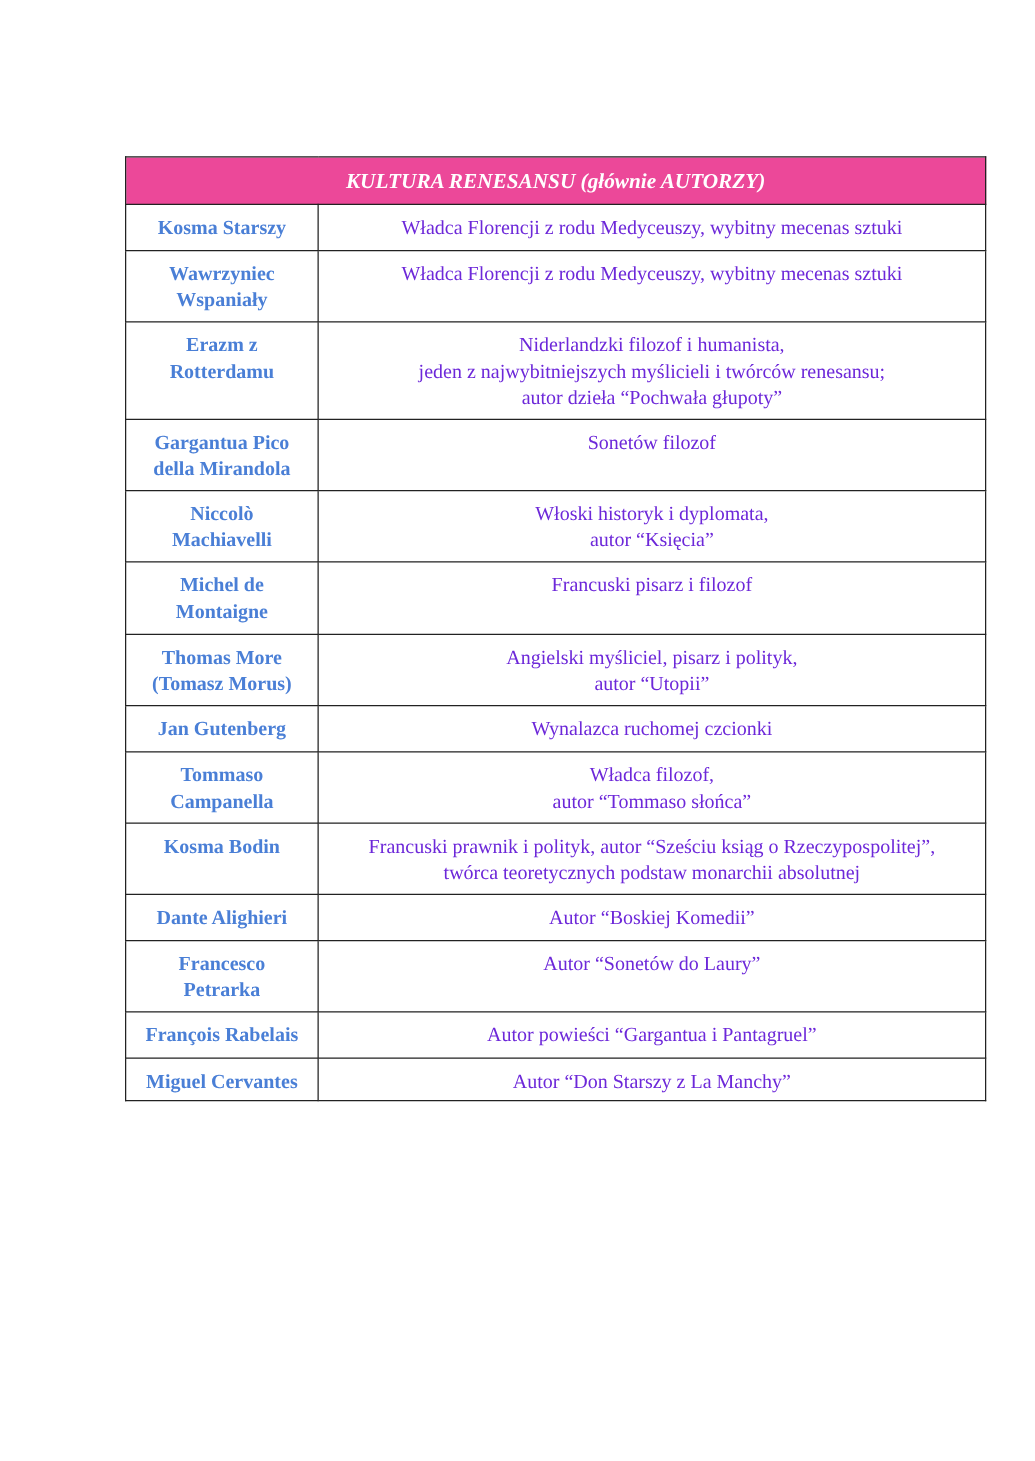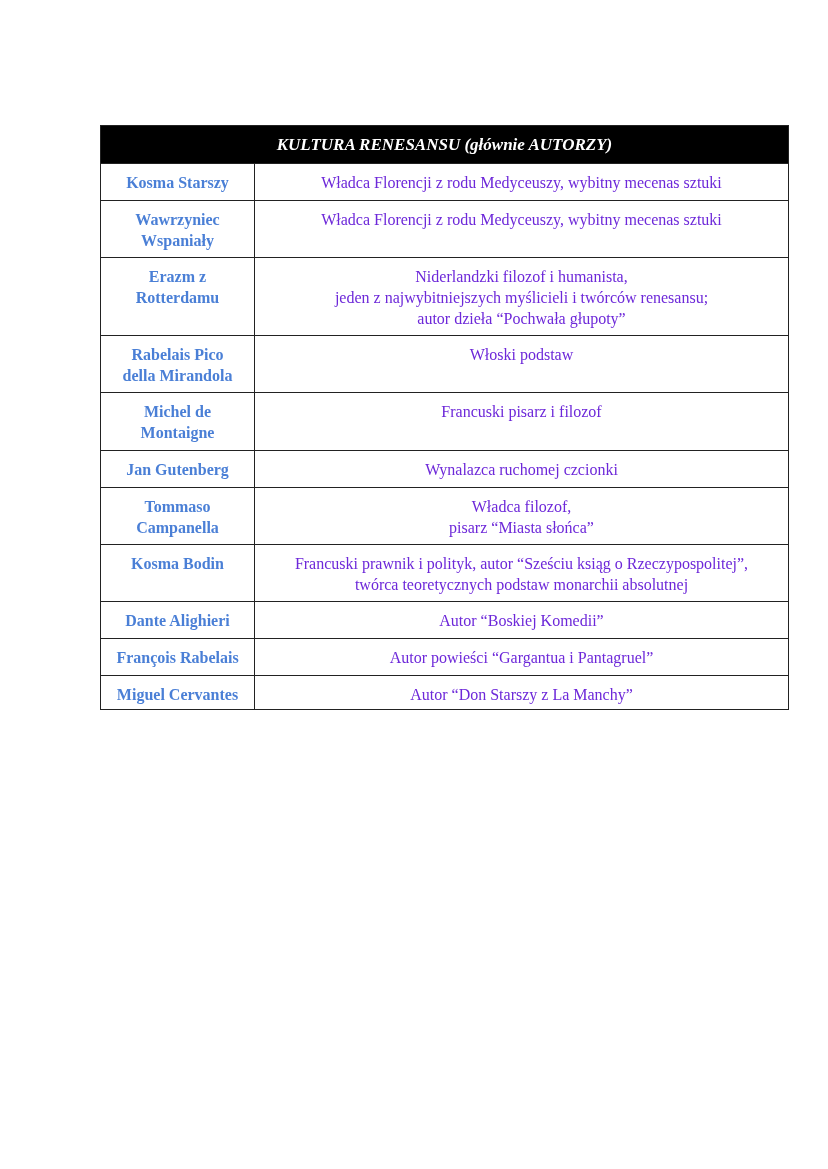"KULTURA RENESANSU (głównie AUTORZY)" .header-cell { background: #000000 -> #ec4899 }
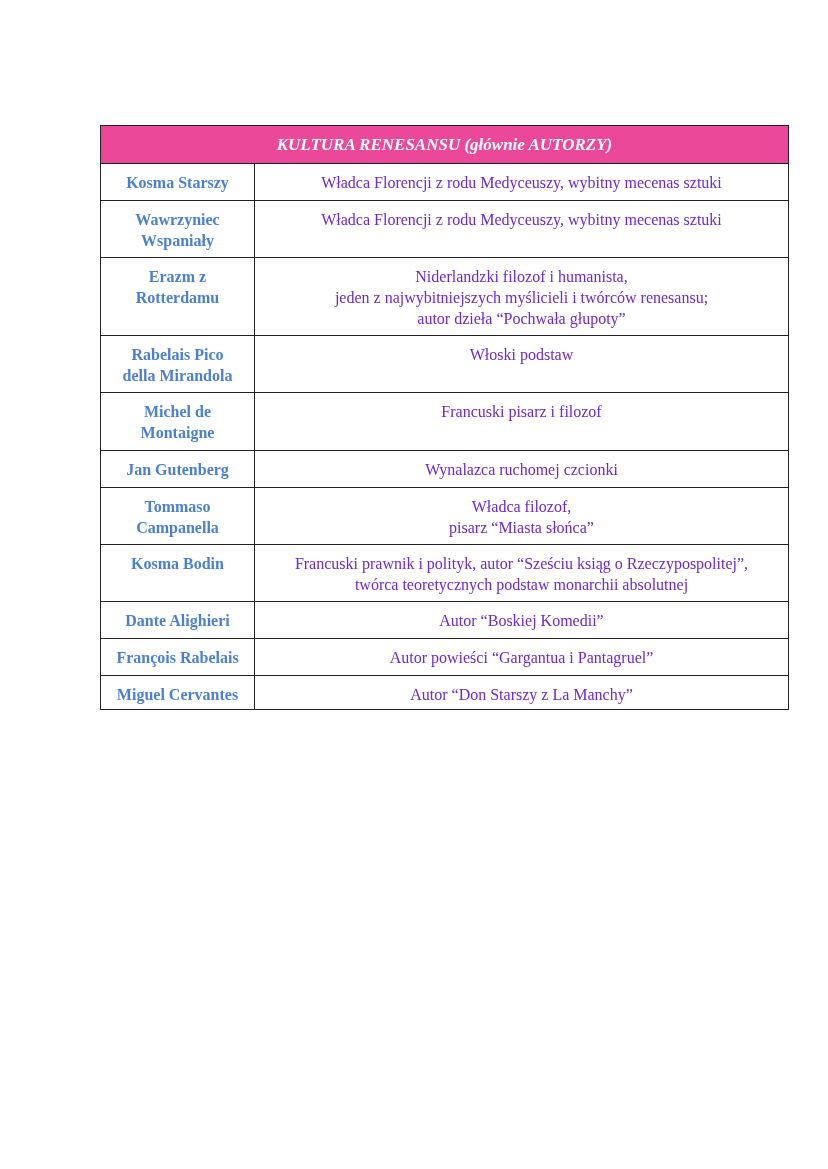"Rabelais Pico" span.desc-line { text: Rabelais -> Gargantua }
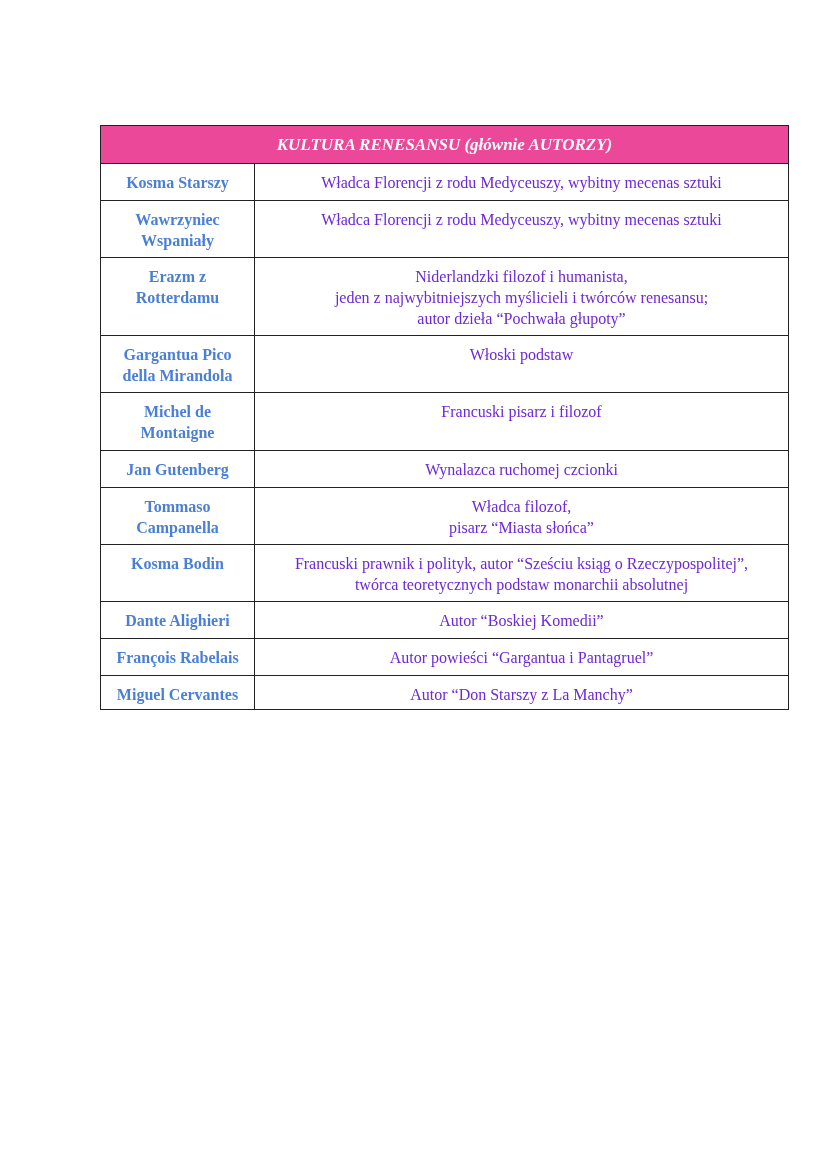"Włoski podstaw" span.desc-line { text: Włoski podstaw -> Sonetów filozof }
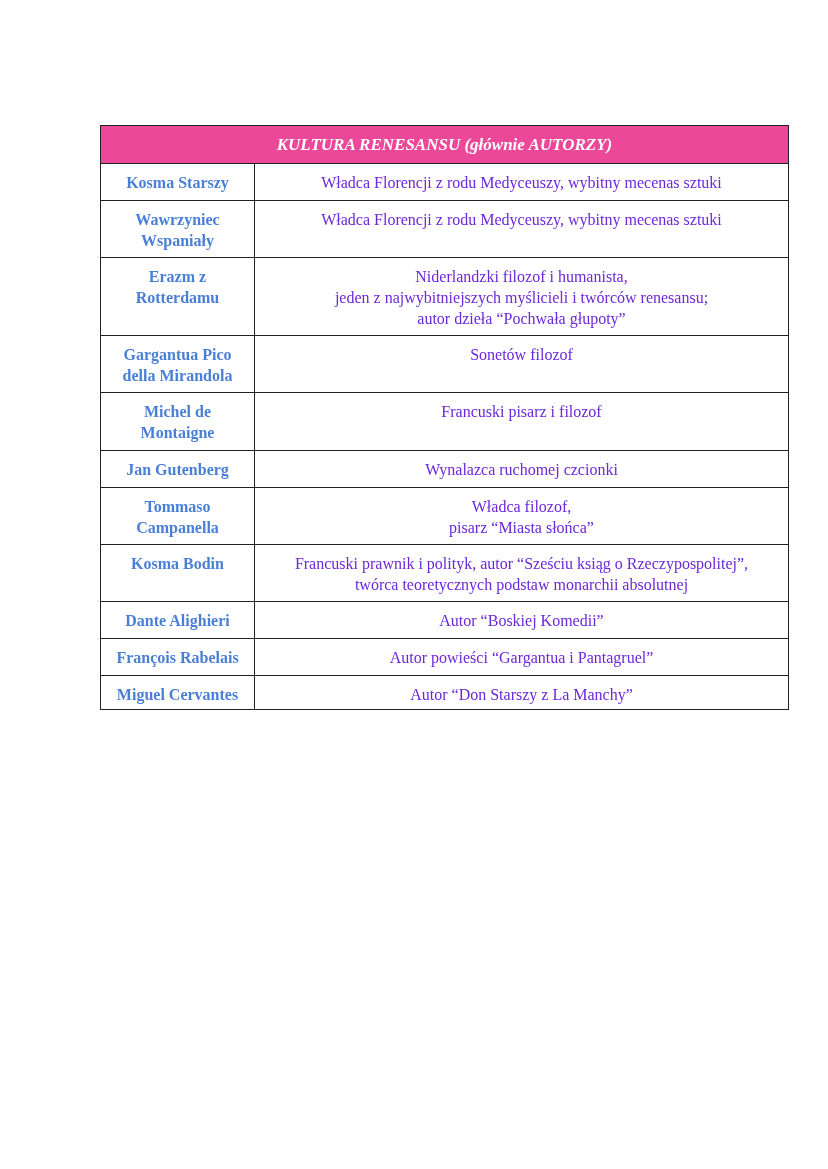"Niccolò" tr { html: none -> <tr> <td> <span>Niccolò</span> <span>Machiavelli</span> </td> <td> <span>Włoski historyk i dyplomata,</span> <span>autor “Księcia”</span> </td> </tr> }
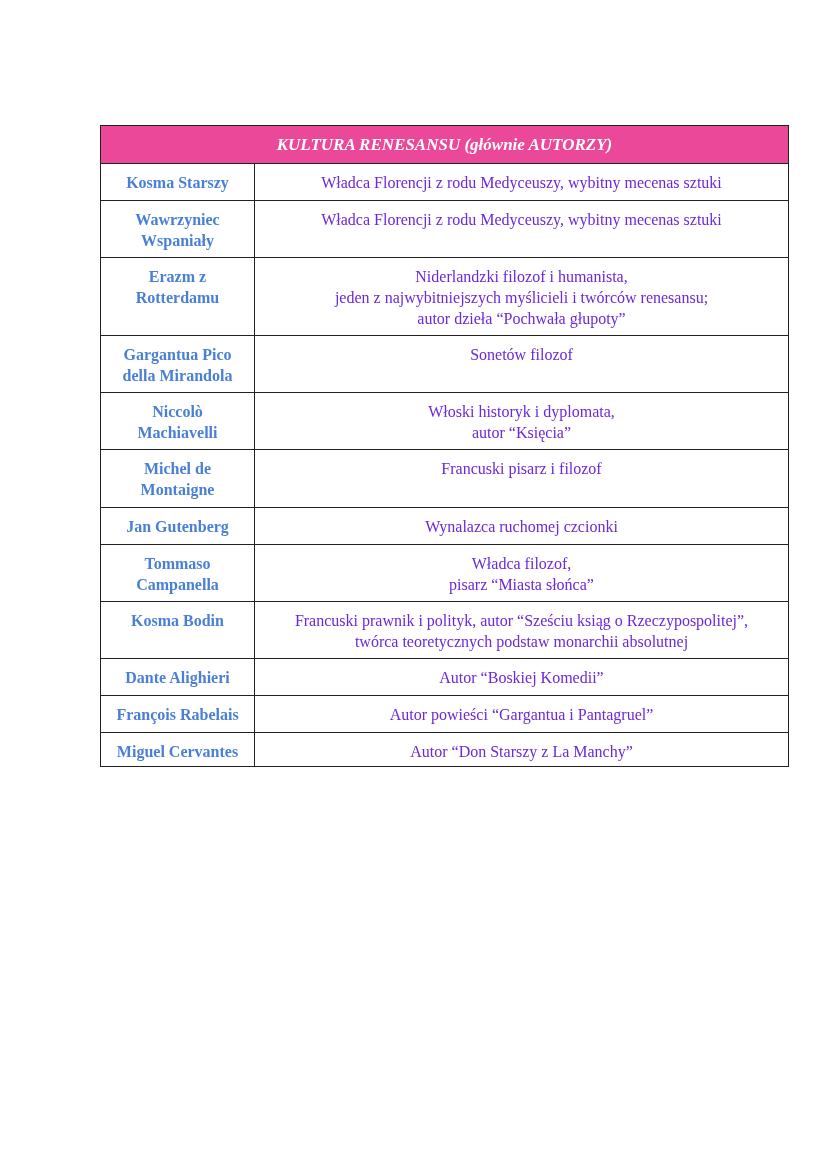"Thomas More" tr { html: none -> <tr> <td> <span>Thomas More</span> <span>(Tomasz Morus)</span> </td> <td> <span>Angielski myśliciel, pisarz i polityk,</span> <span>autor “Utopii”</span> </td> </tr> }
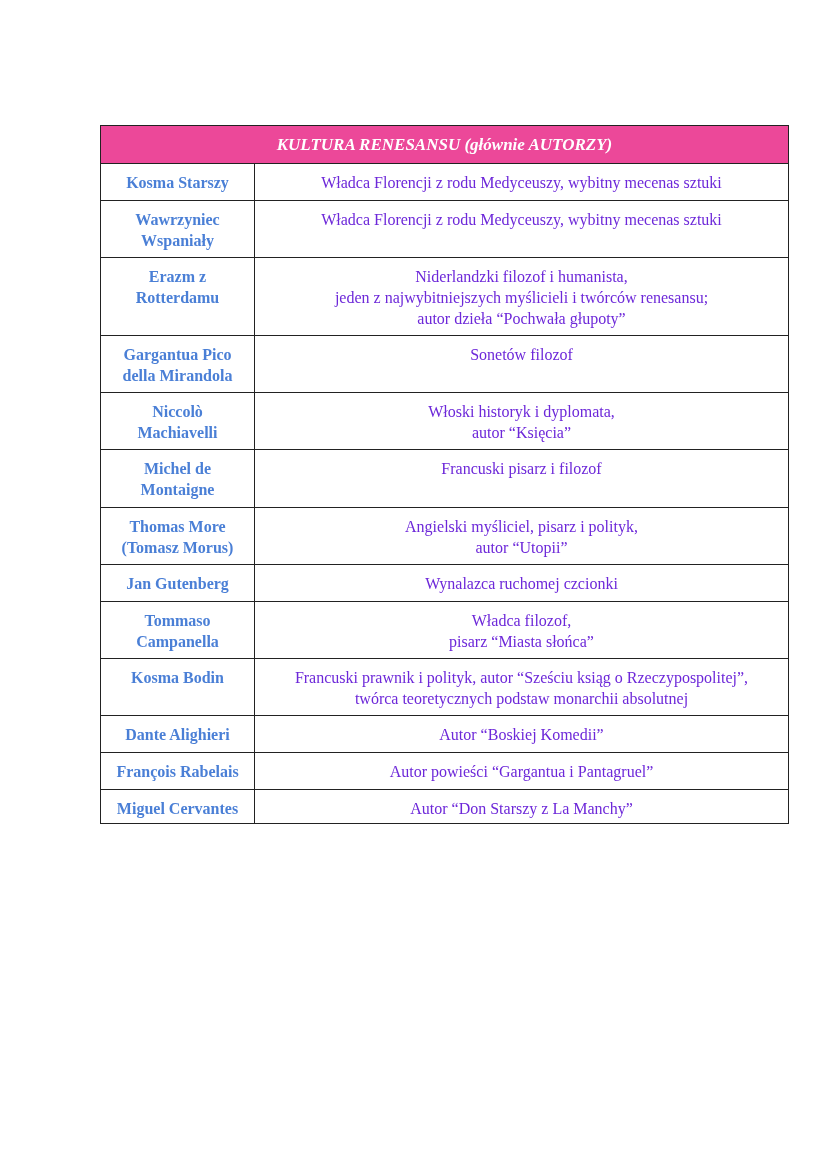"pisarz “Miasta słońca”" span.desc-line { text: pisarz “Miasta -> autor “Tommaso }
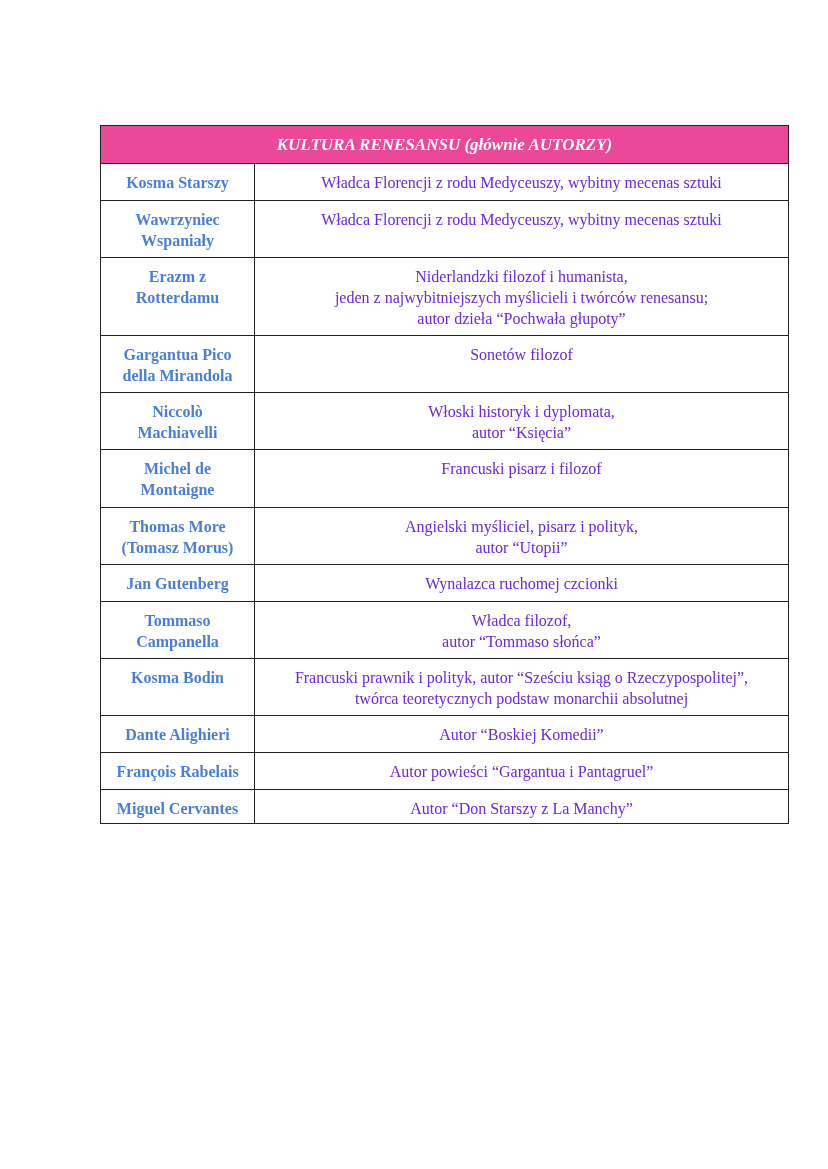"Francesco" tr { html: none -> <tr> <td> <span>Francesco</span> <span>Petrarka</span> </td> <td> <span>Autor “Sonetów do Laury”</span> </td> </tr> }
